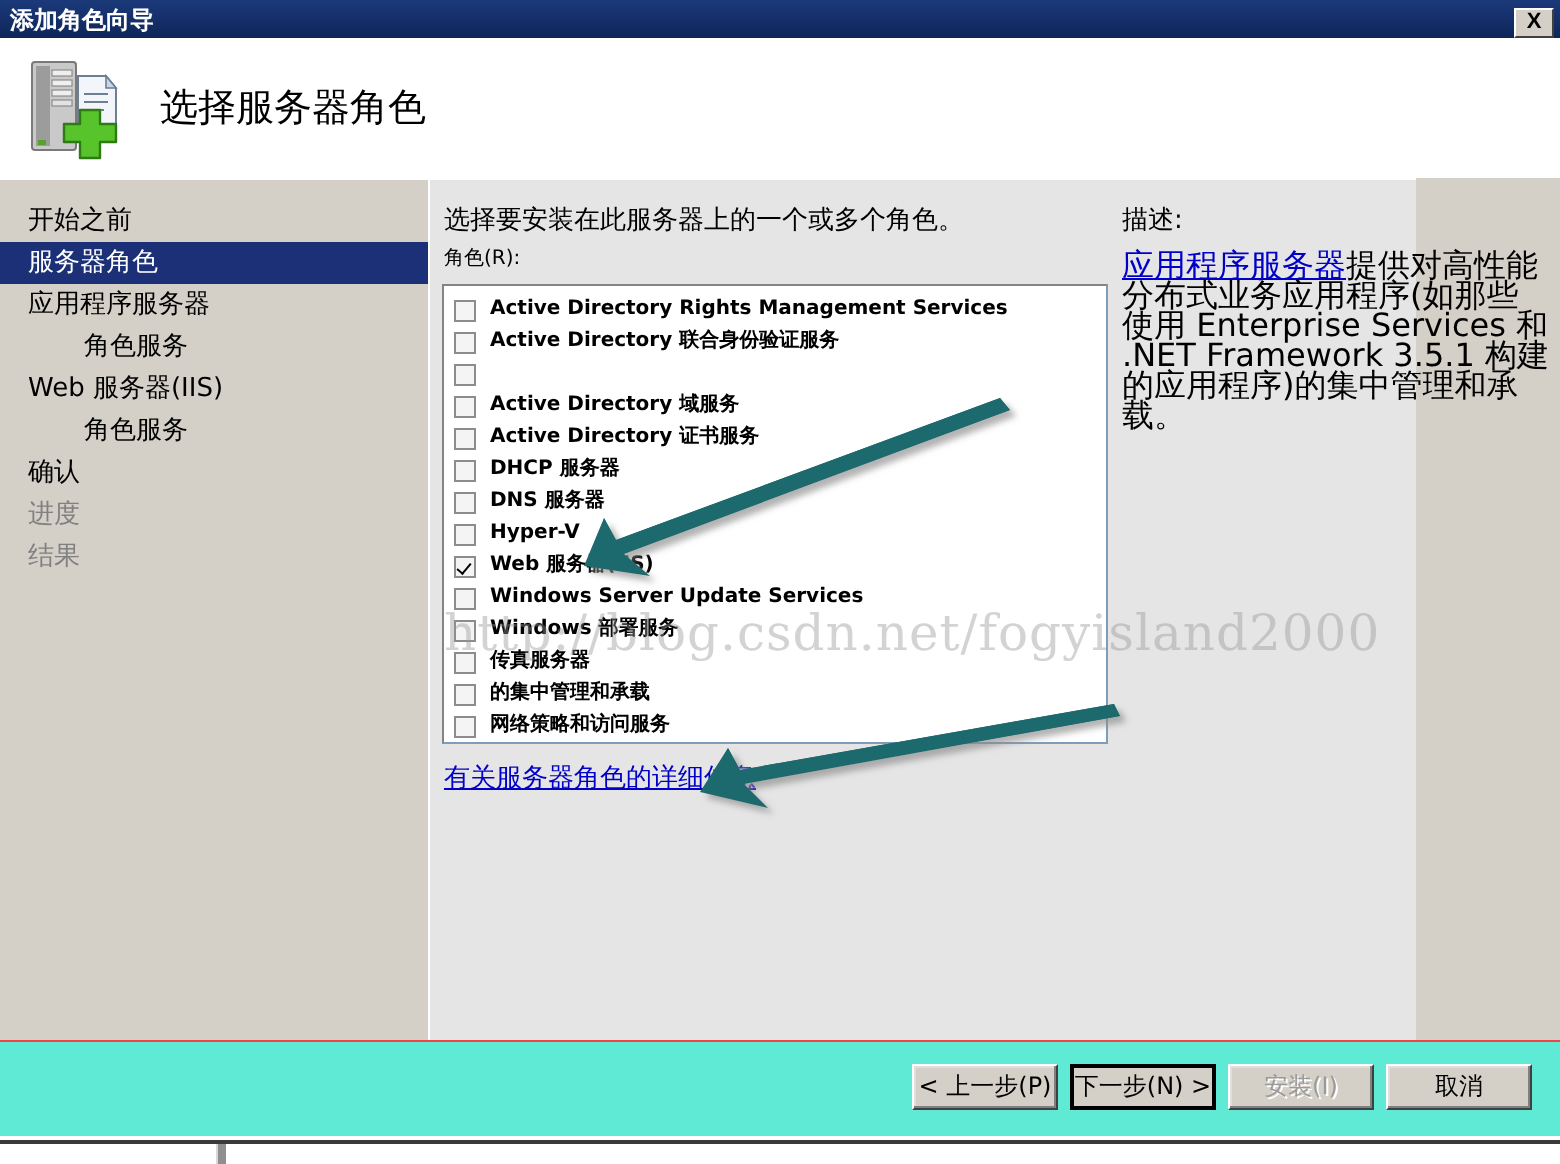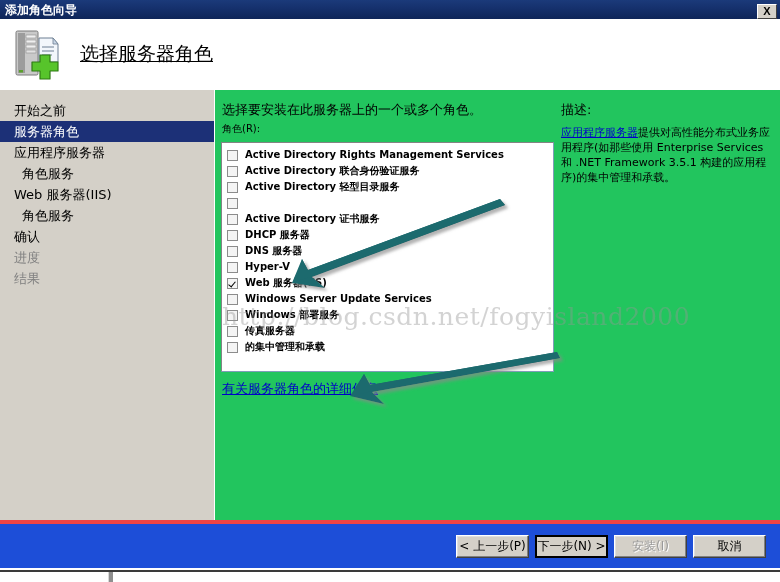"选择服务器角色" .header-title { text-decoration: underline -> none }
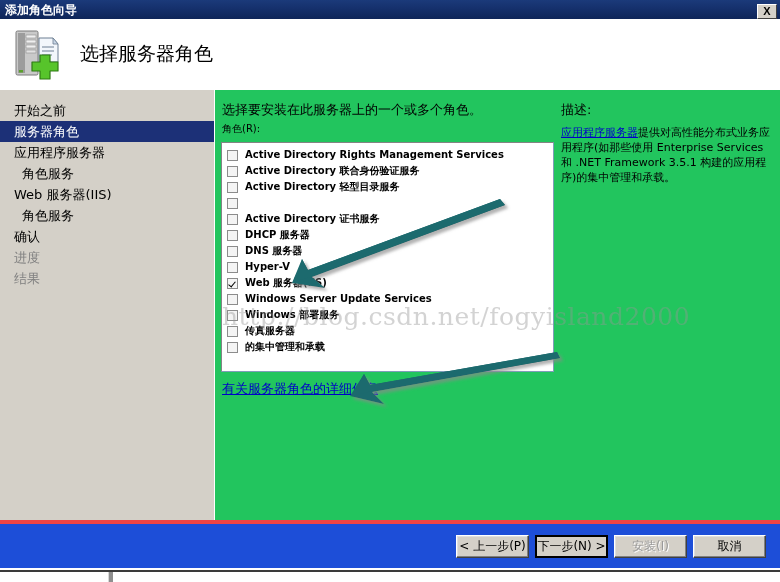"开始之前" .body-area { background: #22c55e -> #e5e5e5; width: 780px -> 708px }
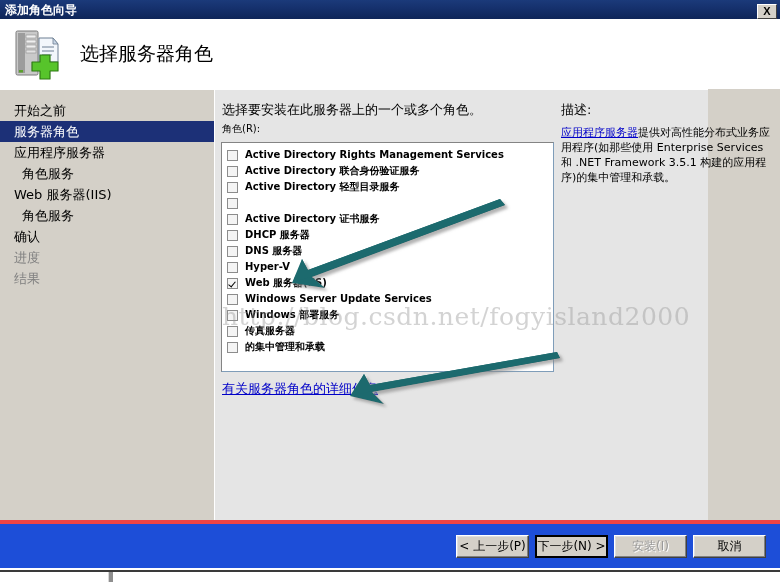"应用程序服务器提供对高性能分布式业务应用程序(如那些使用 Enterprise" .desc-body { font-size: 11px -> 16px }
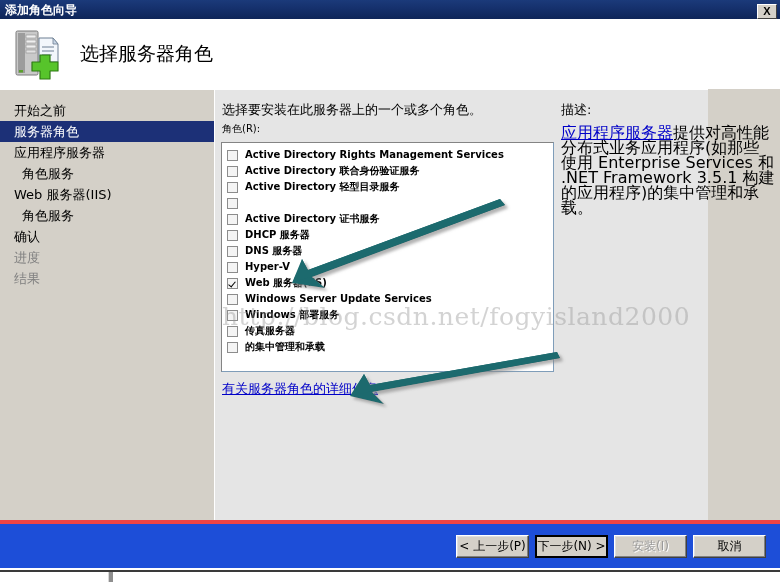"角色服务" .side-item.indent { padding-left: 22px -> 42px }
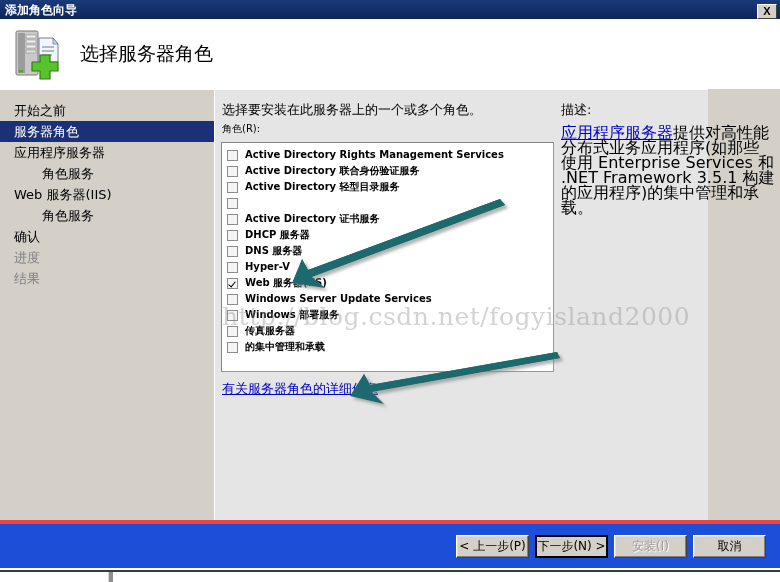"Active Directory 轻型目录服务" span.role-label { html: <span>Active Directory 轻型目录服务</span> -> none }
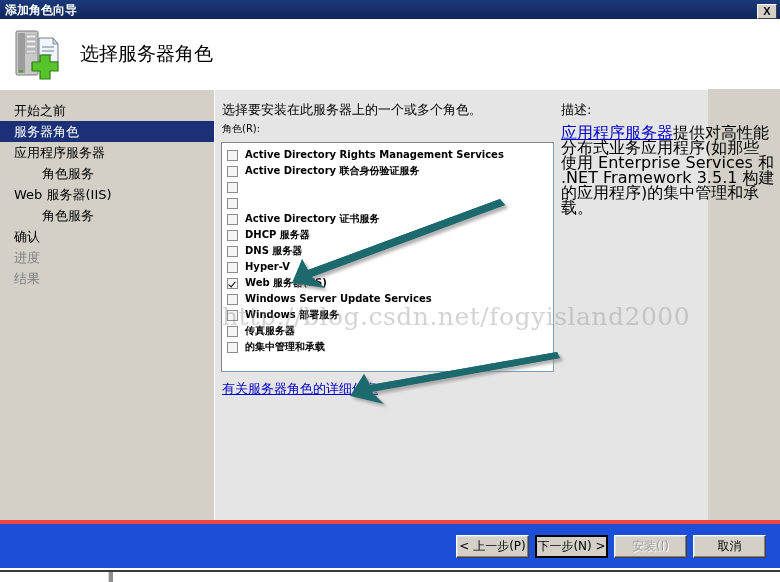"Active Directory 域服务" span.role-label { html: none -> <span>Active Directory 域服务</span> }
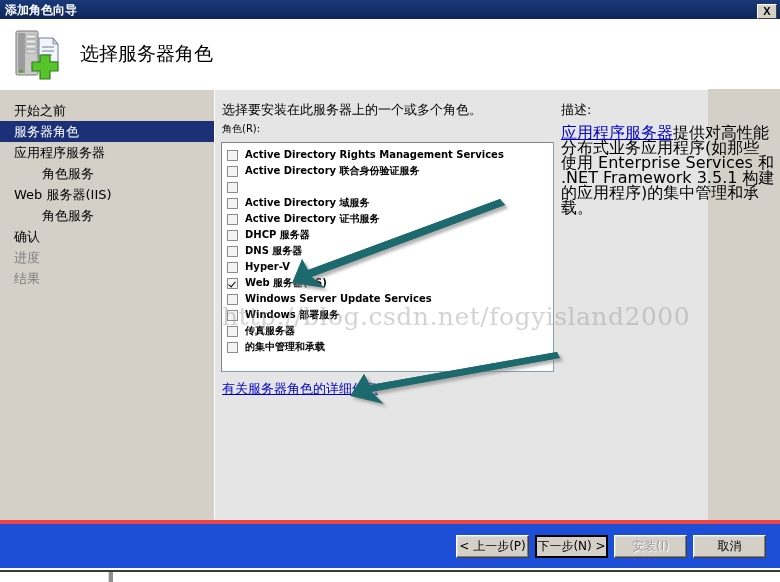"网络策略和访问服务" div.role-row { html: none -> <div> <span></span> <span>网络策略和访问服务</span> </div> }
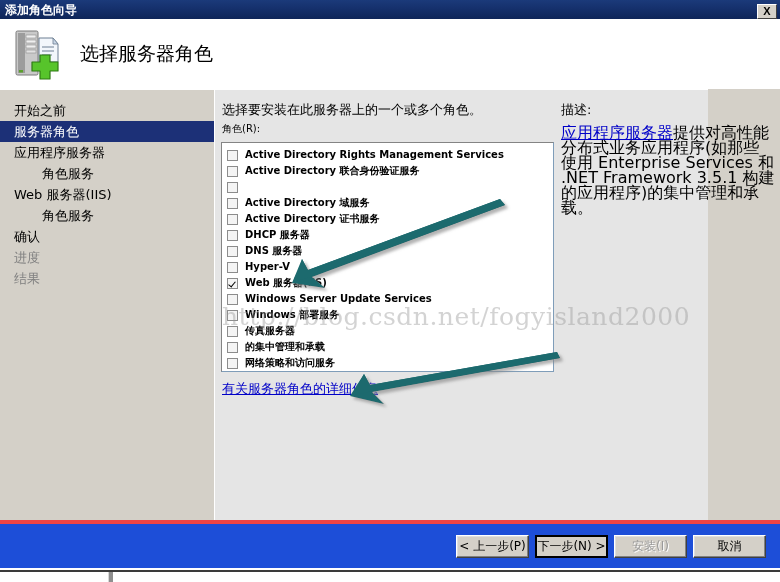"< 上一步(P)" .footer { background: #1d4ed8 -> #5eead4; border-top: 4px solid #ef4444 -> 1px solid #ef4444 }
